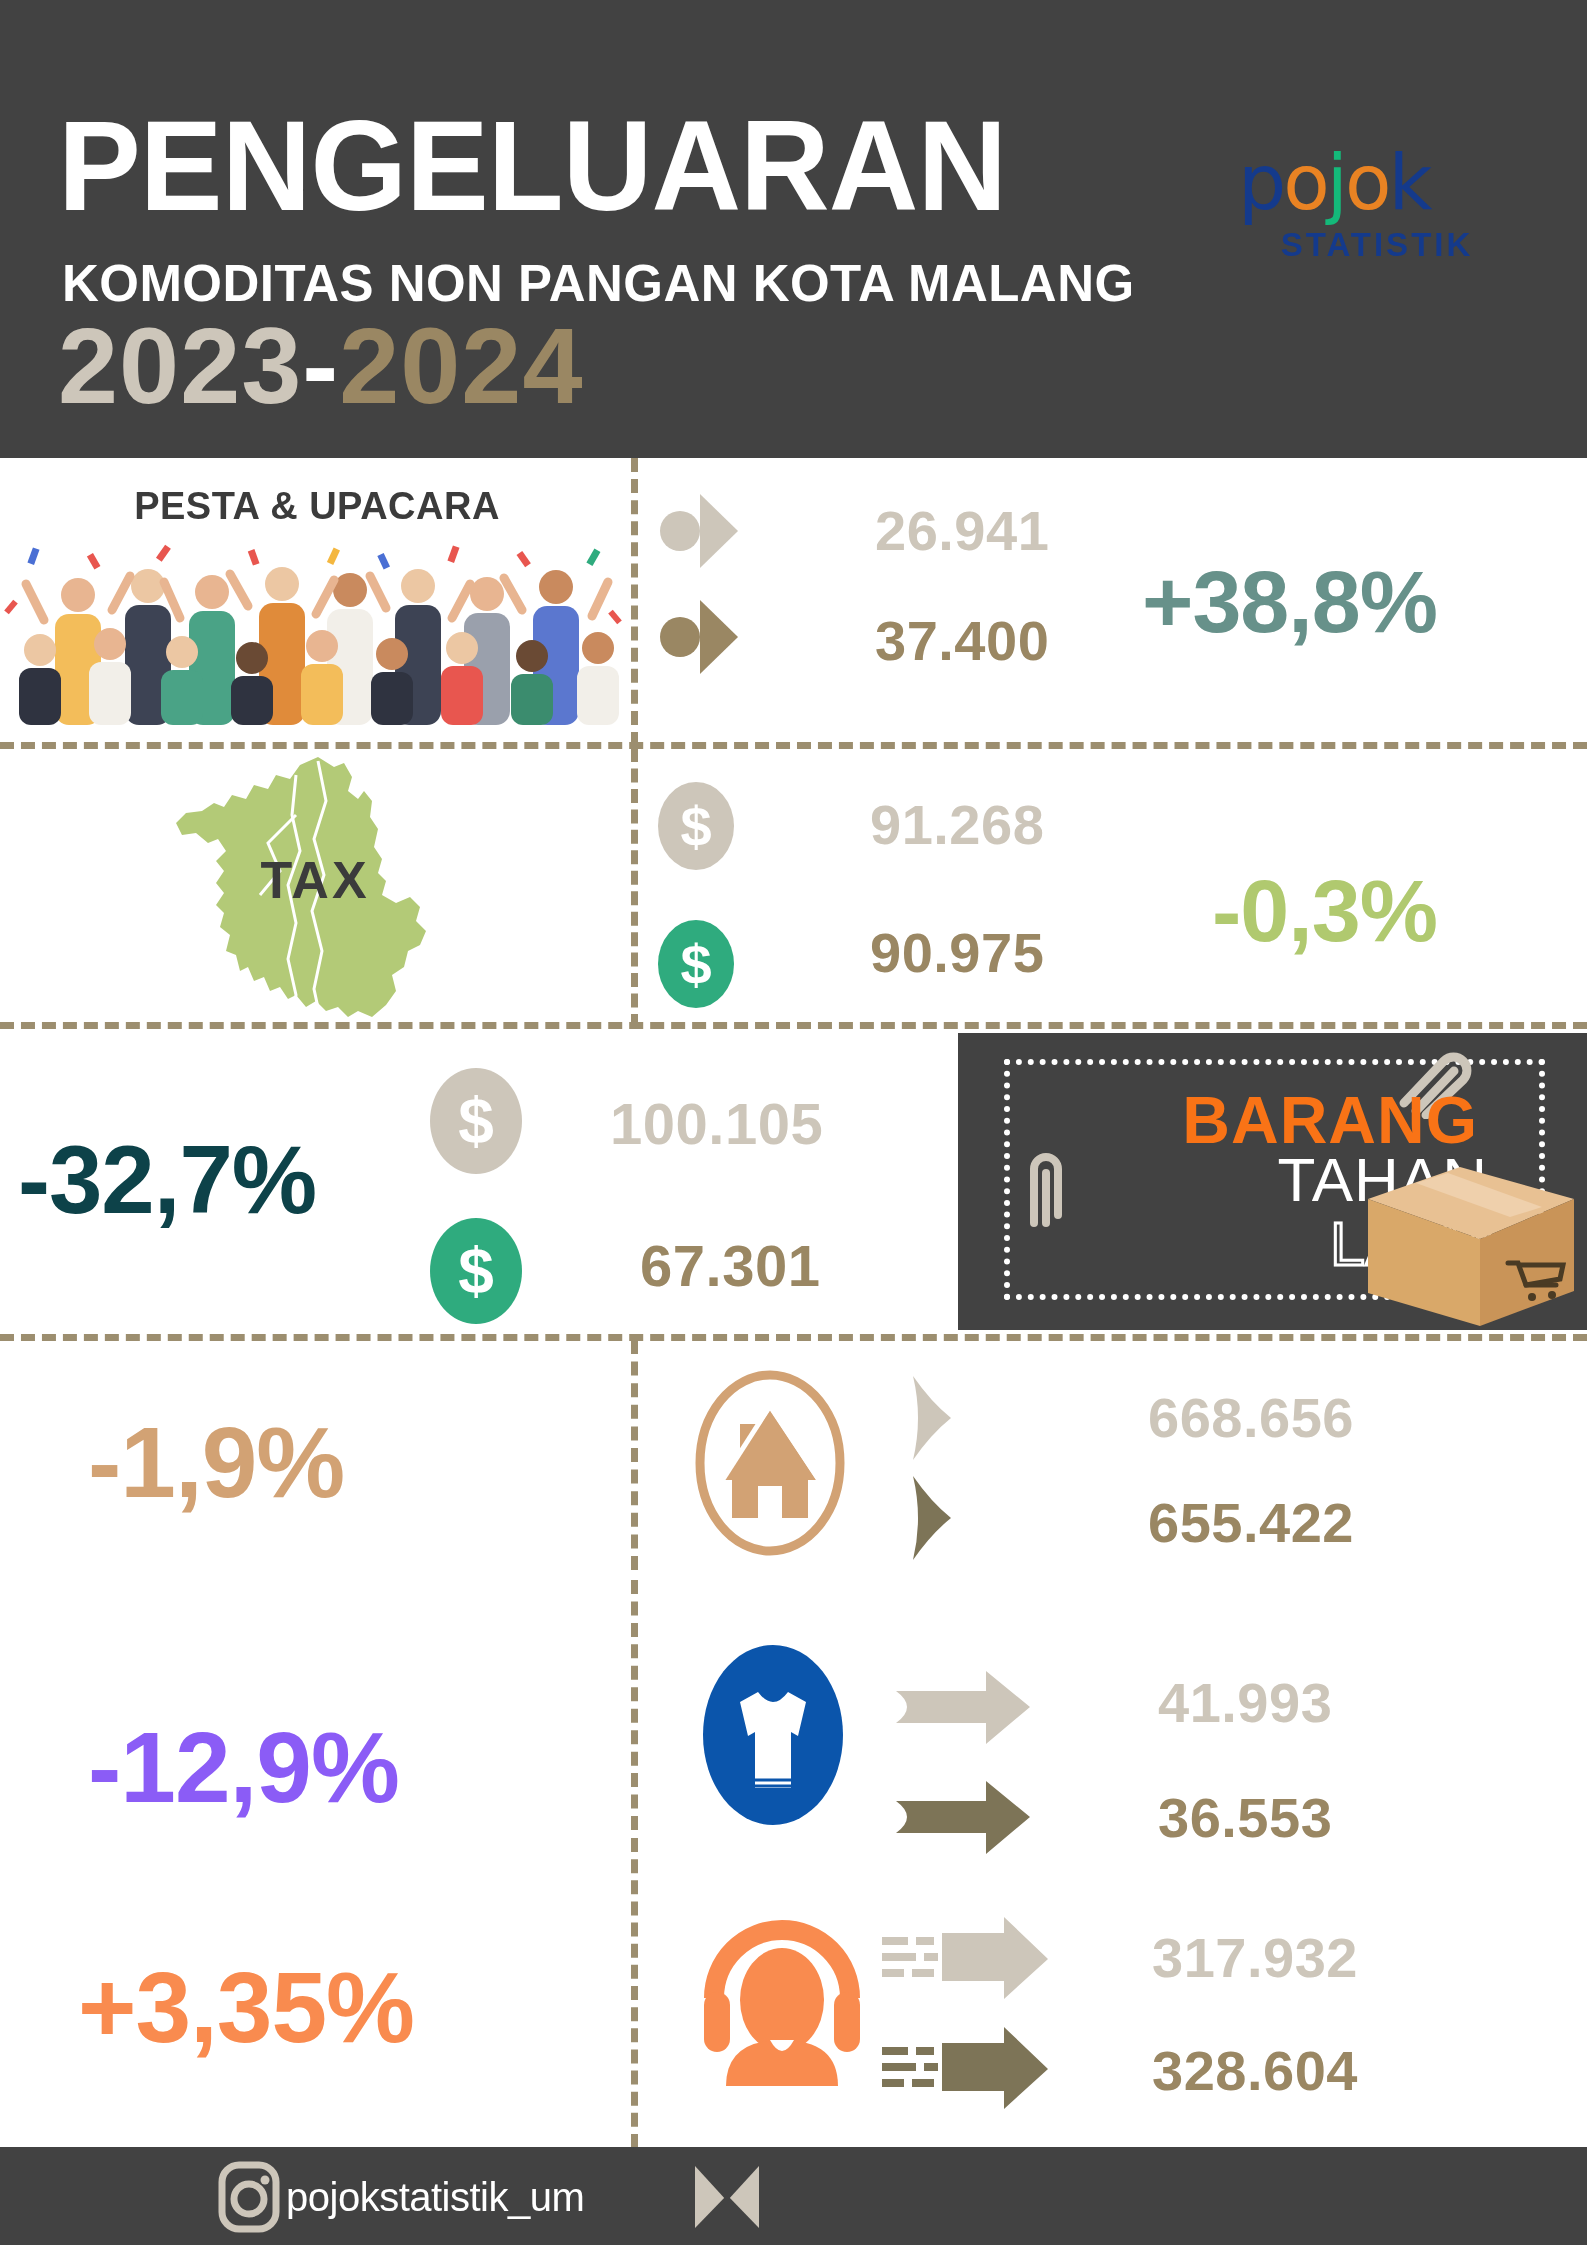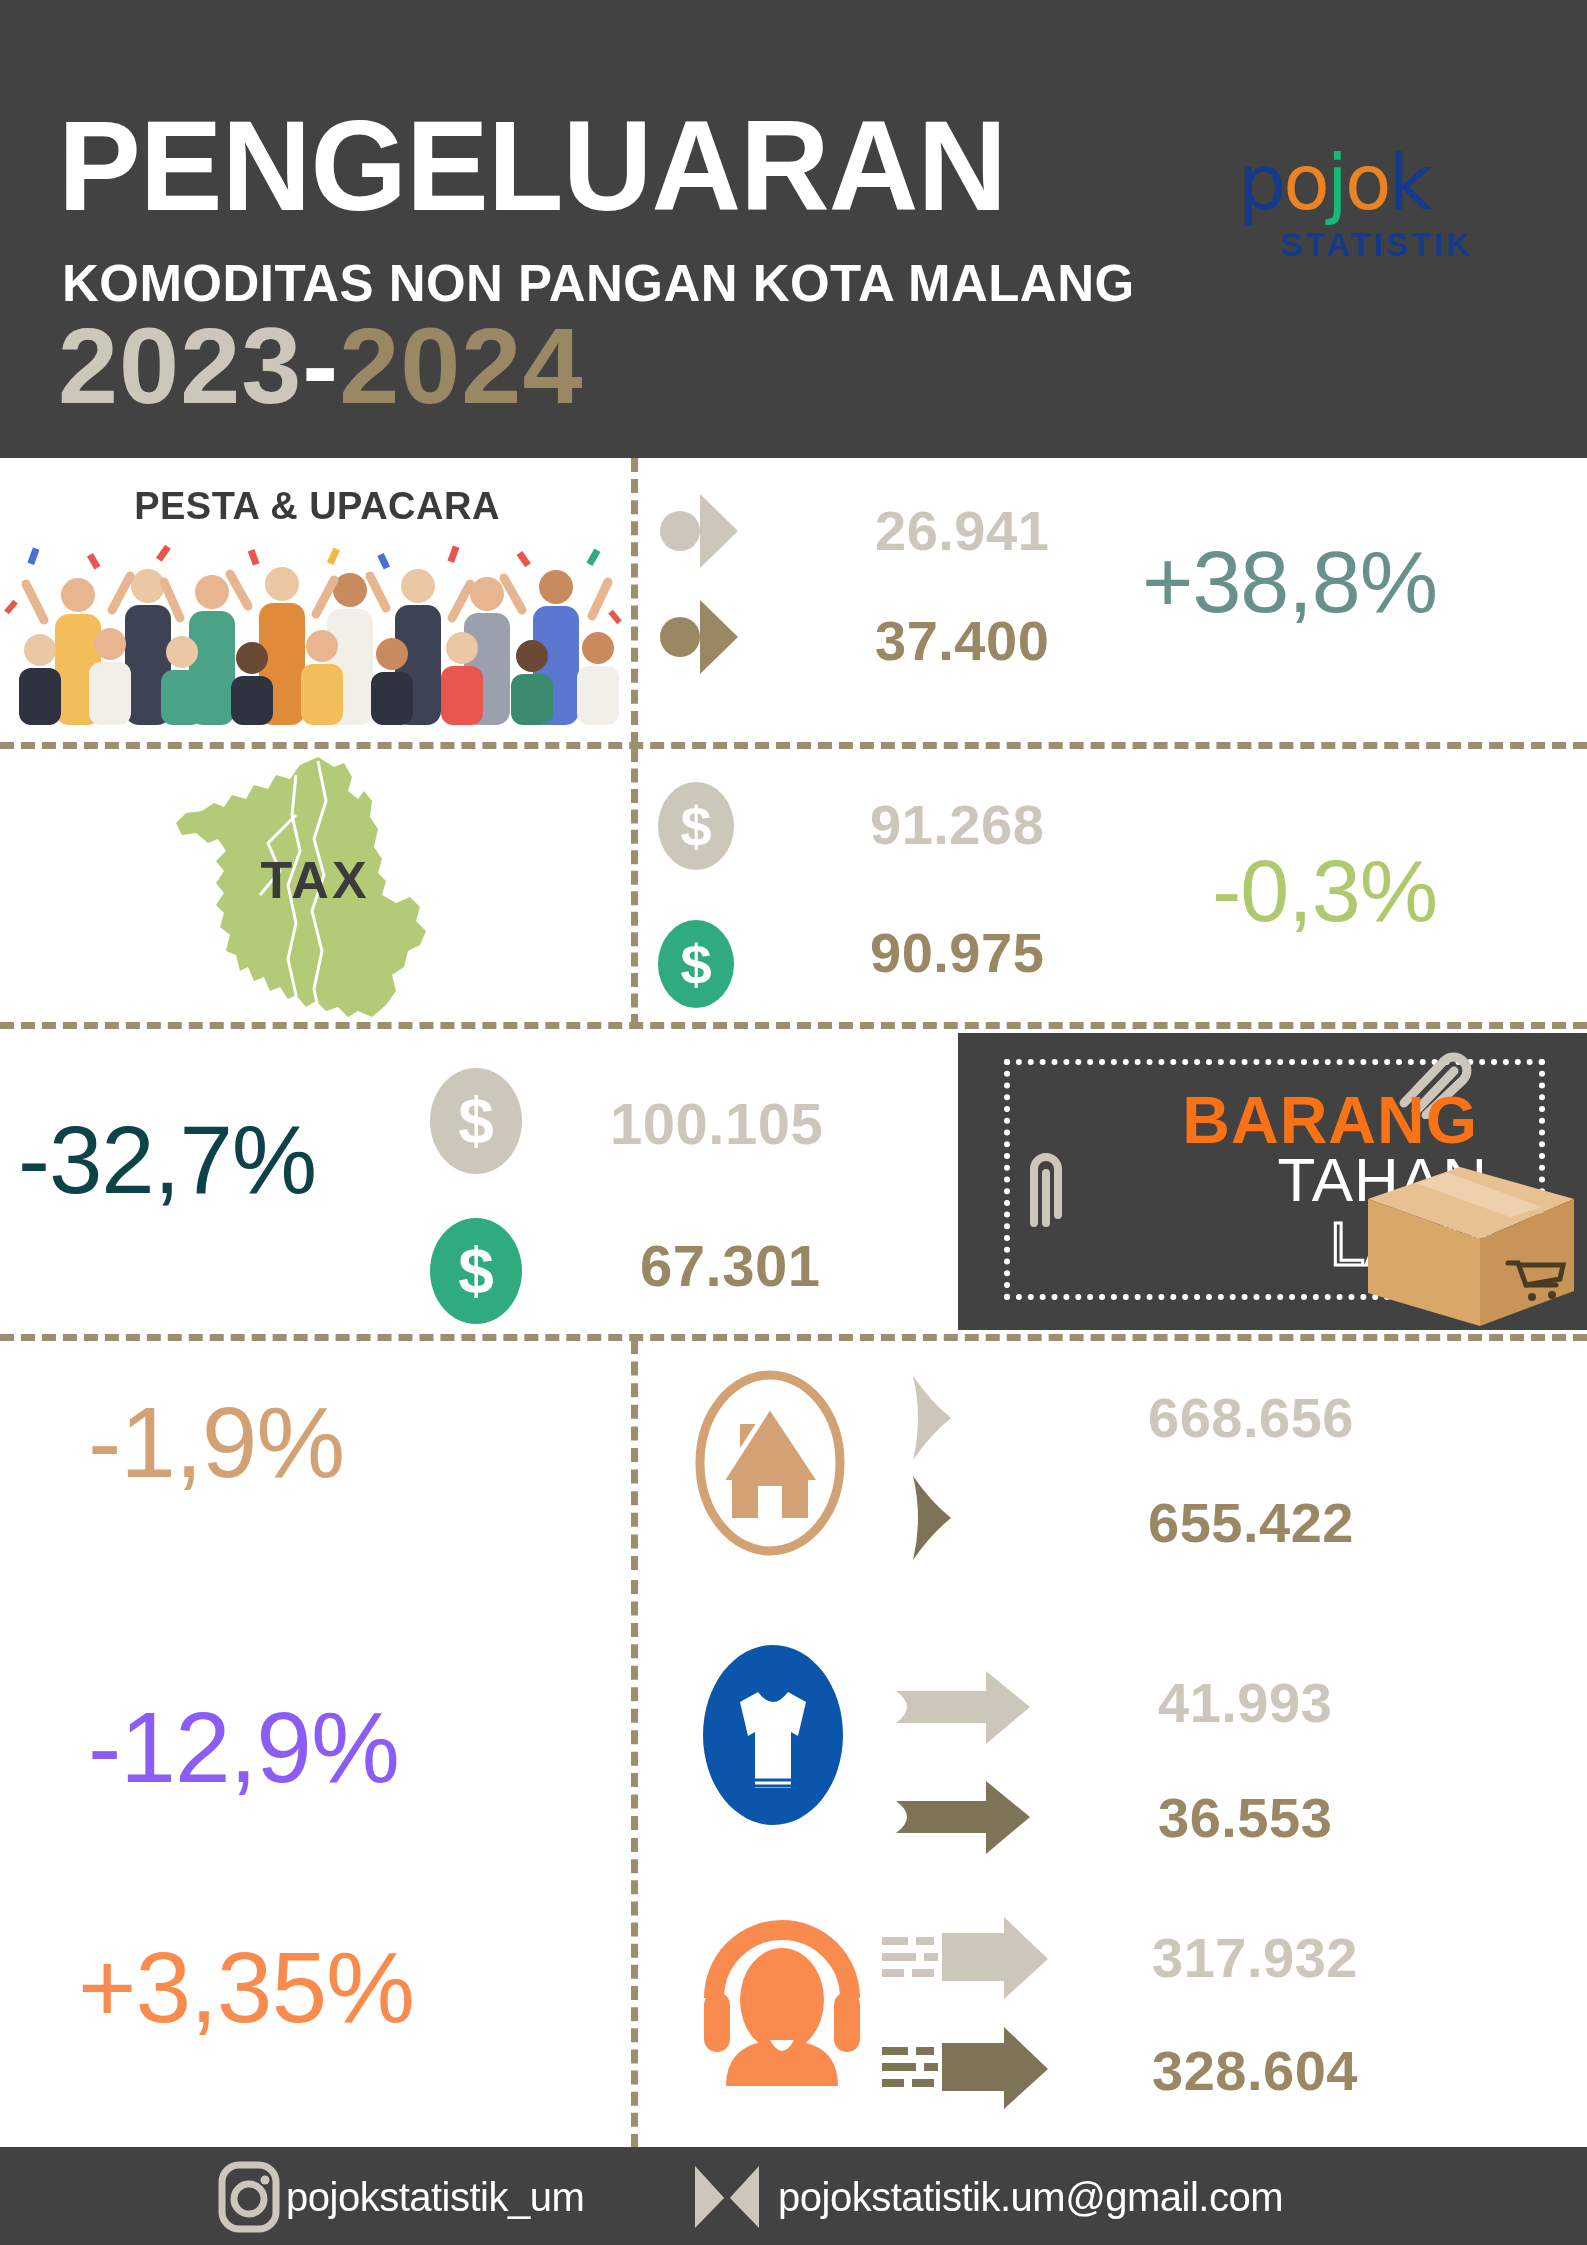"+38,8%" .pct { font-weight: 400 -> 700; margin-top: none -> 20px }
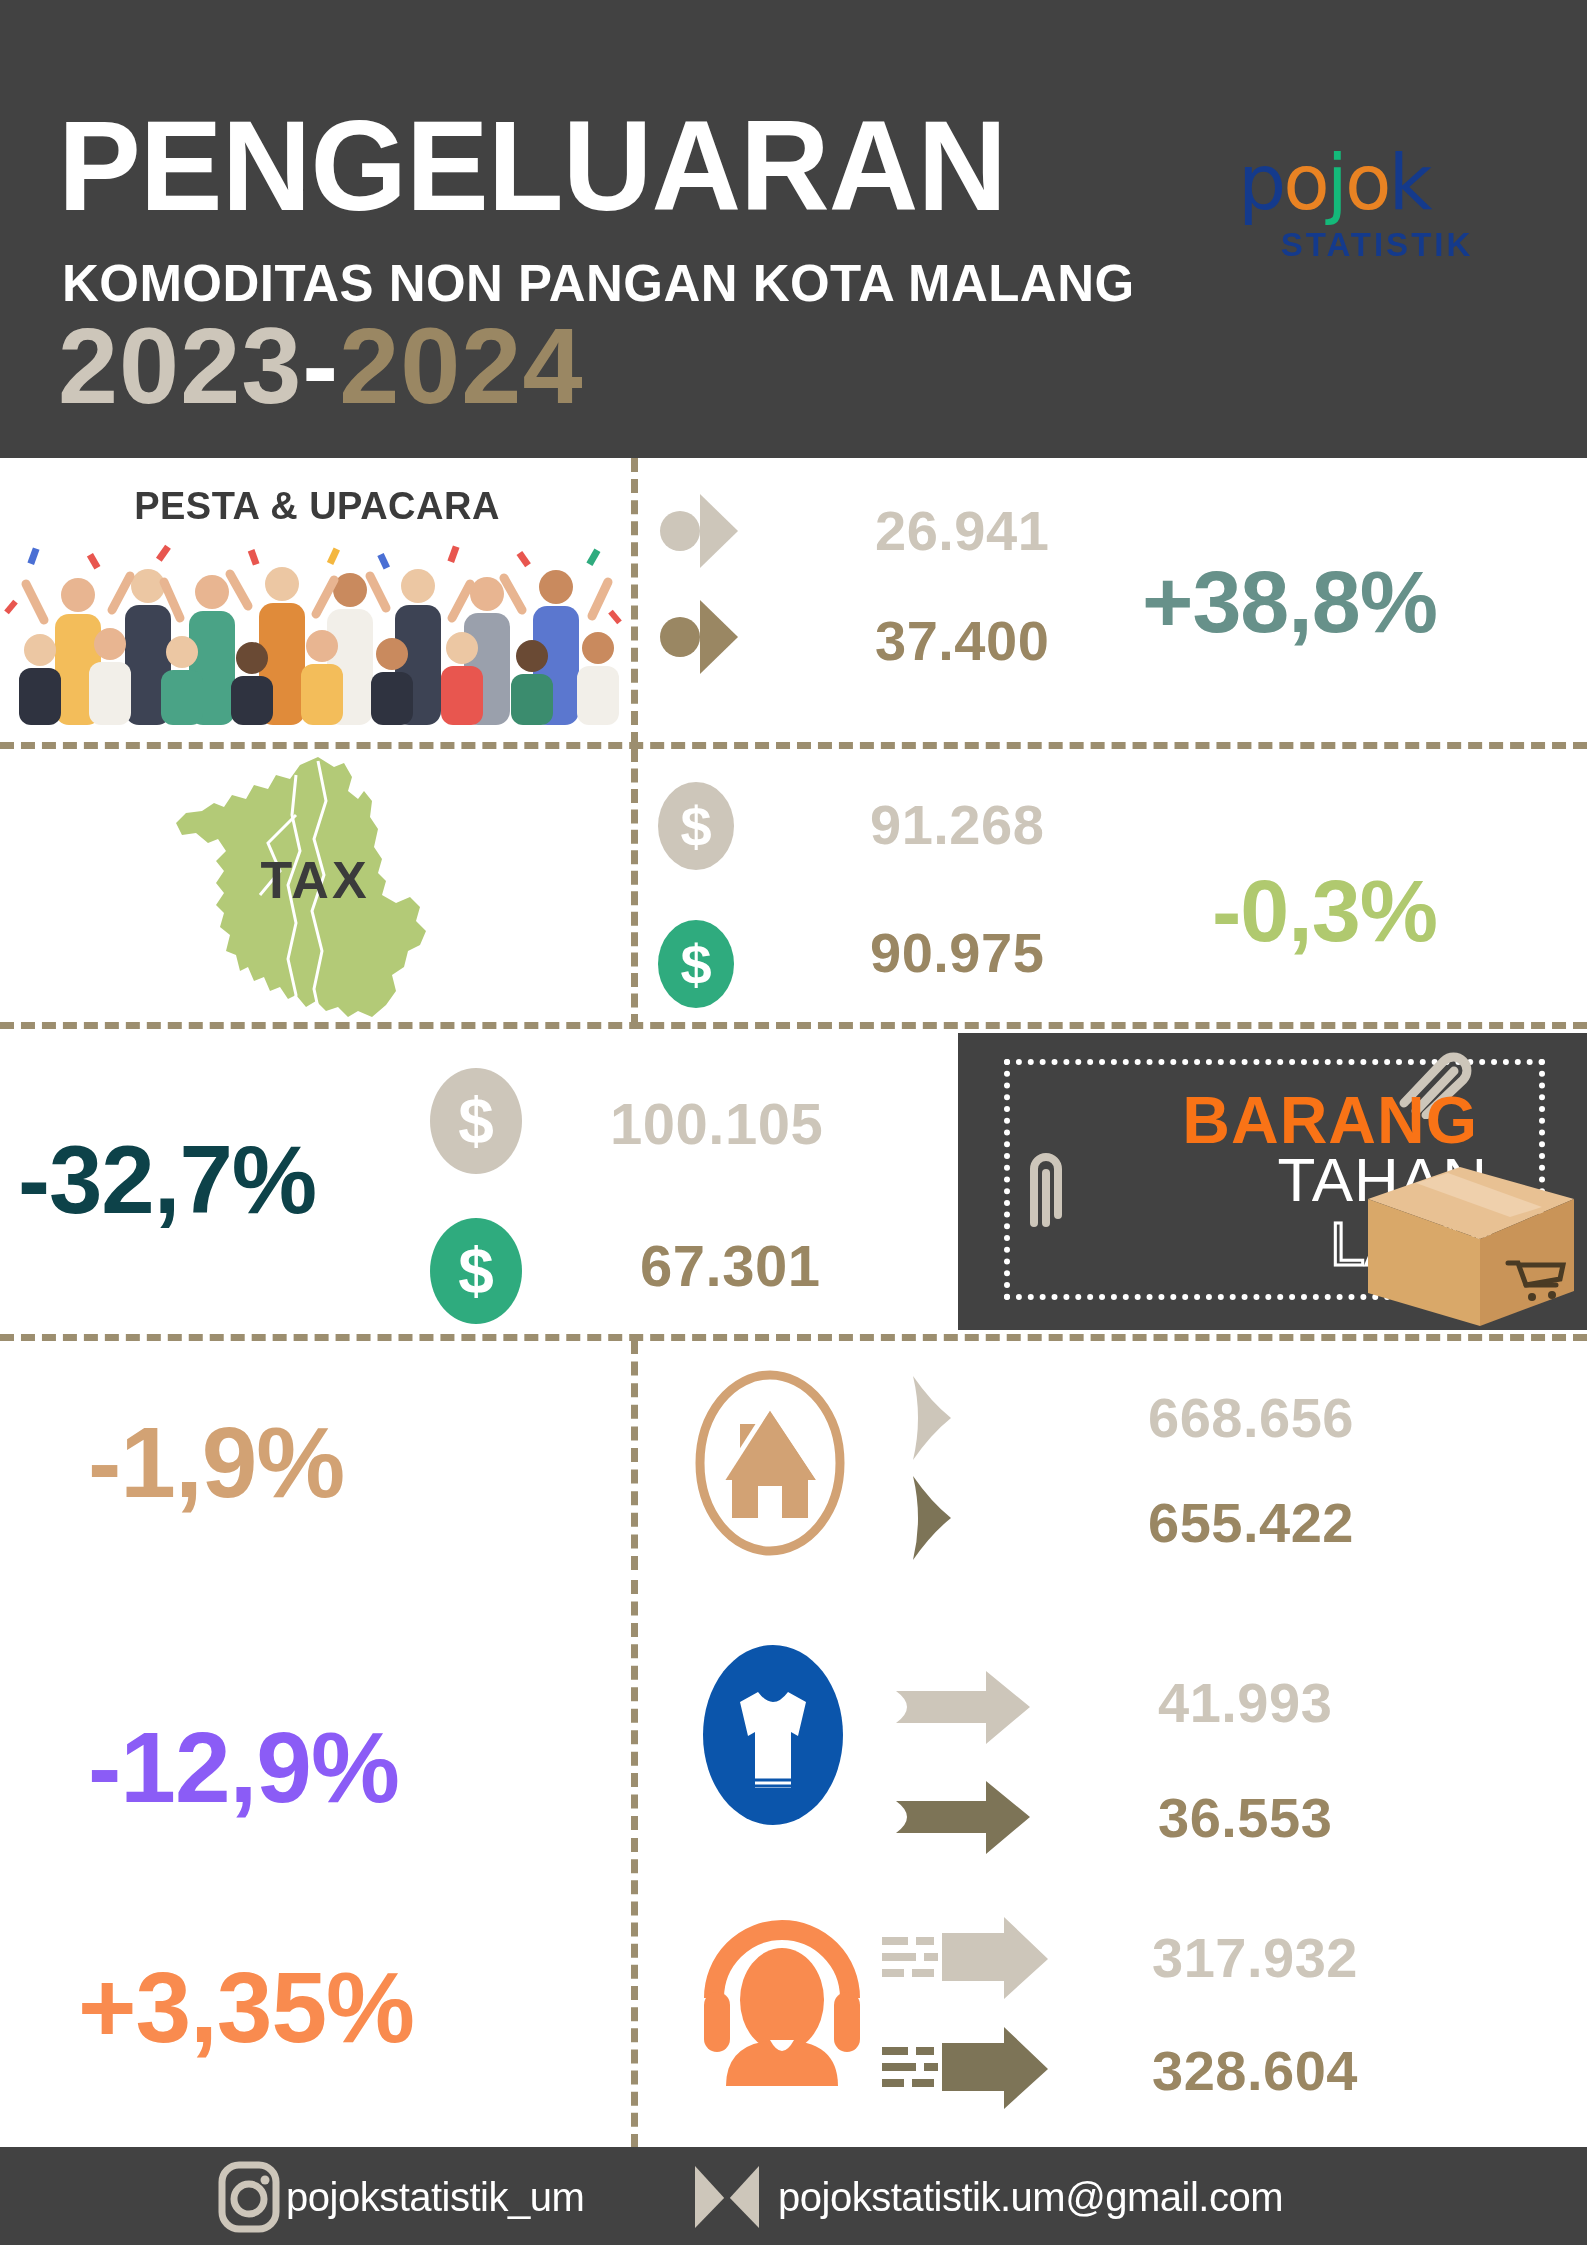"pojokstatistik.um@gmail.com" span.ft-text { html: <span>pojokstatistik.um@gmail.com</span> -> none }
